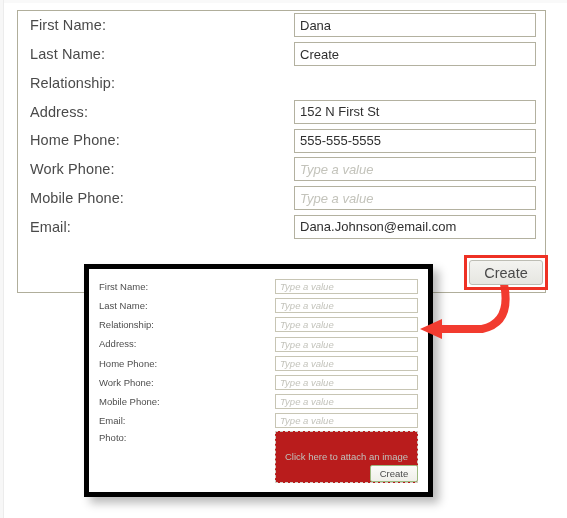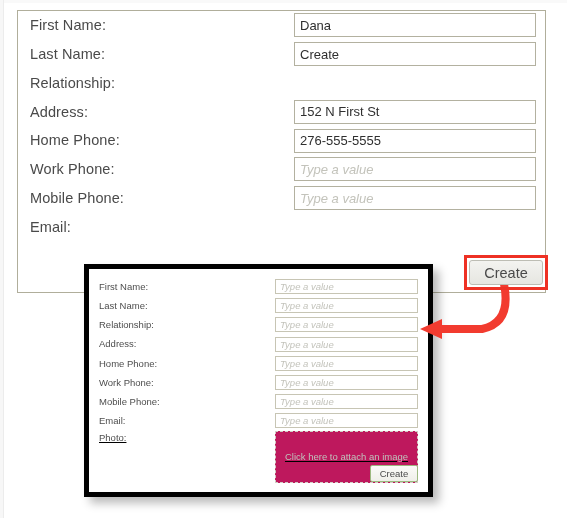"276-555-5555" div.main-input { text: 276-555-5555 -> 555-555-5555 }
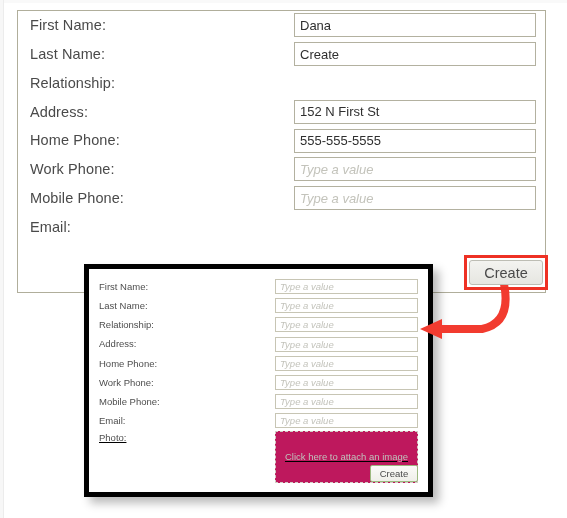"Dana.Johnson@email.com" div.main-input { html: none -> <div>Dana.Johnson@email.com</div> }
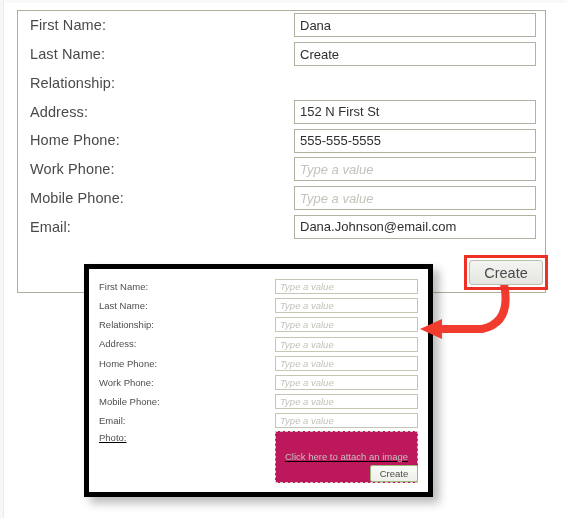"Photo:" .inset-row.photo-row { text-decoration: underline -> none }
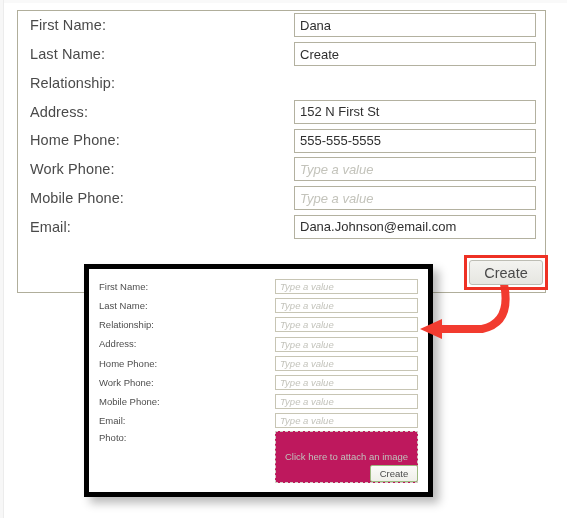"Click here to attach an" #photo-dropzone { background: #be185d -> #b91c1c }
